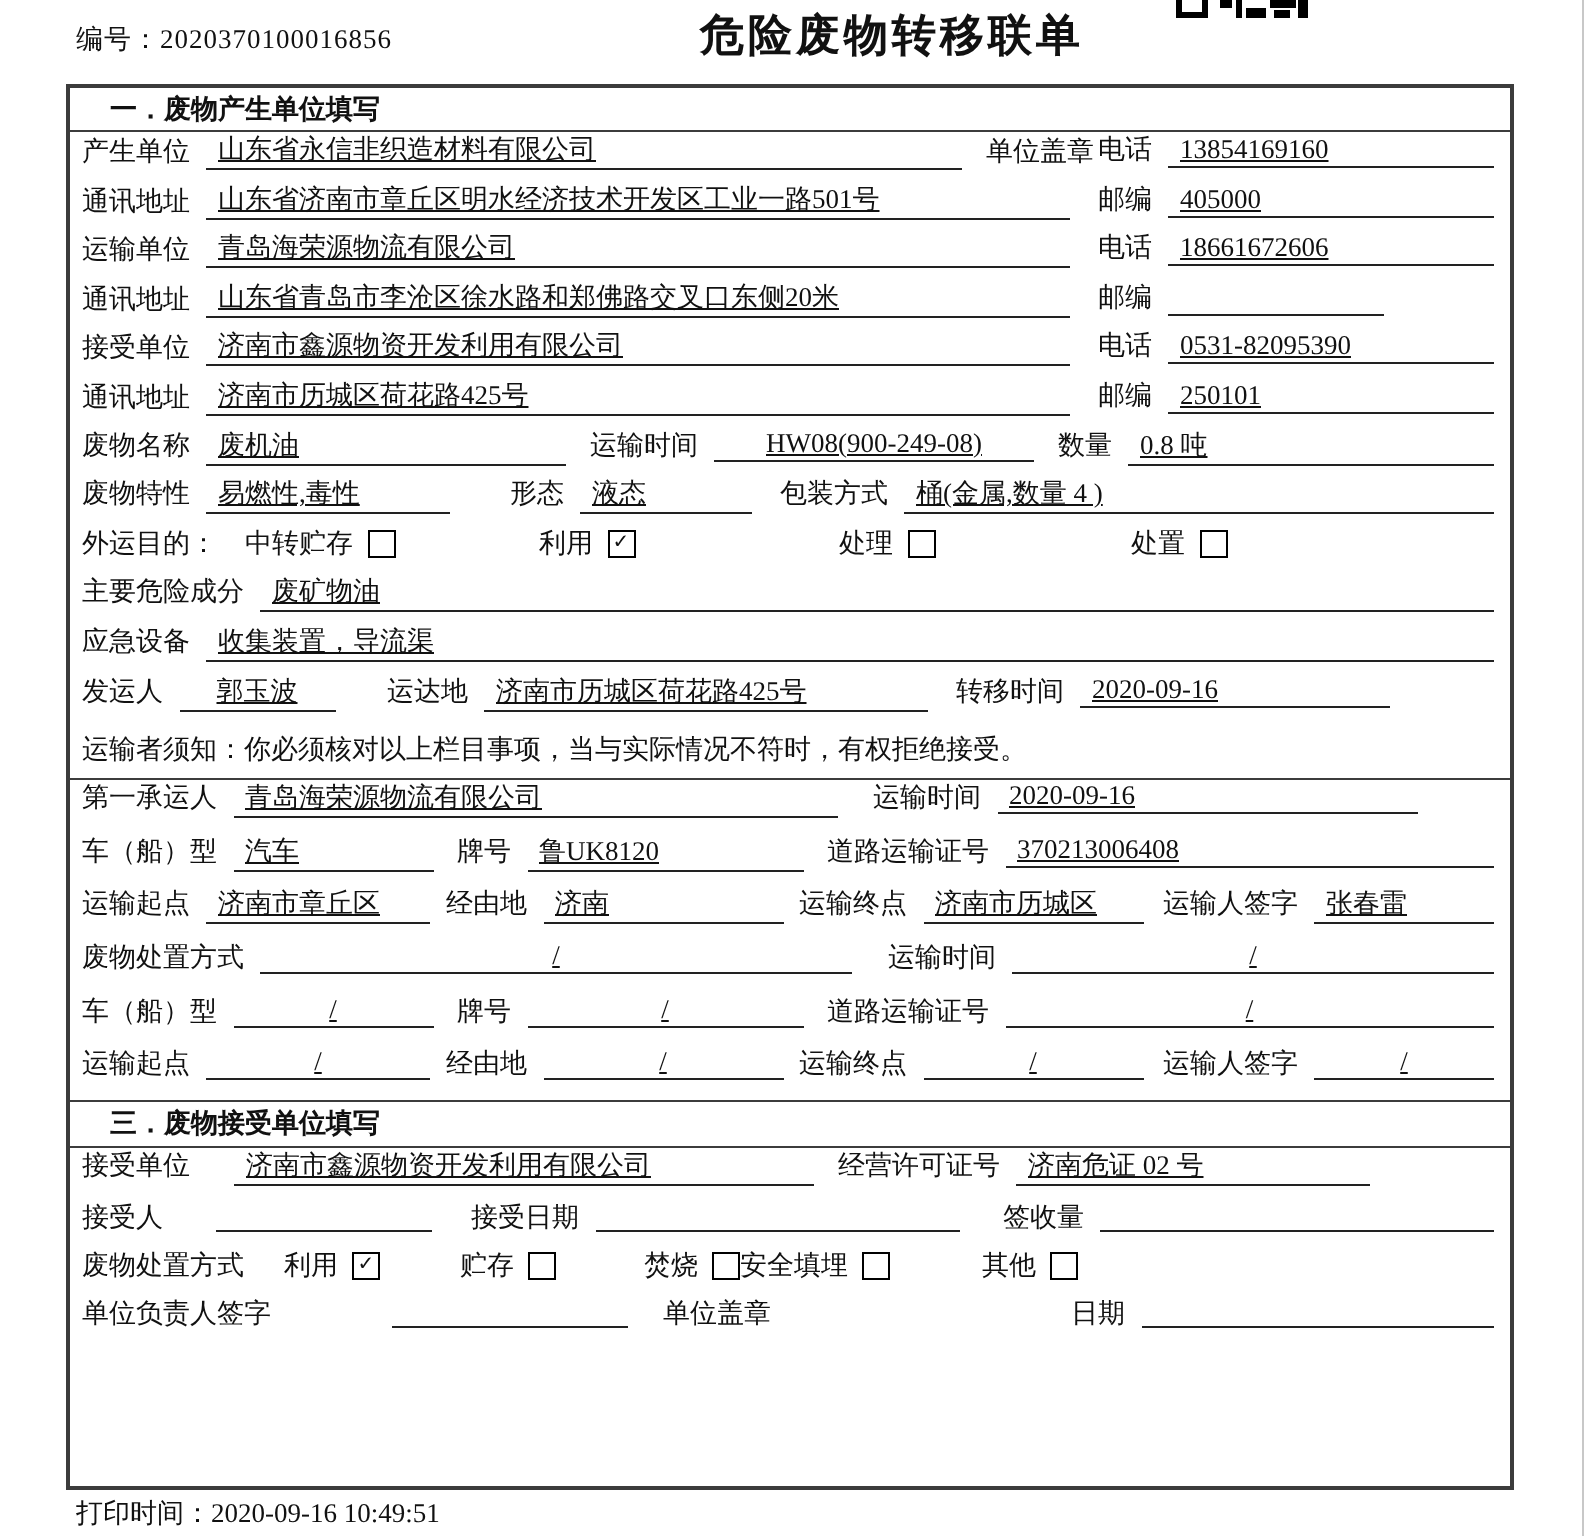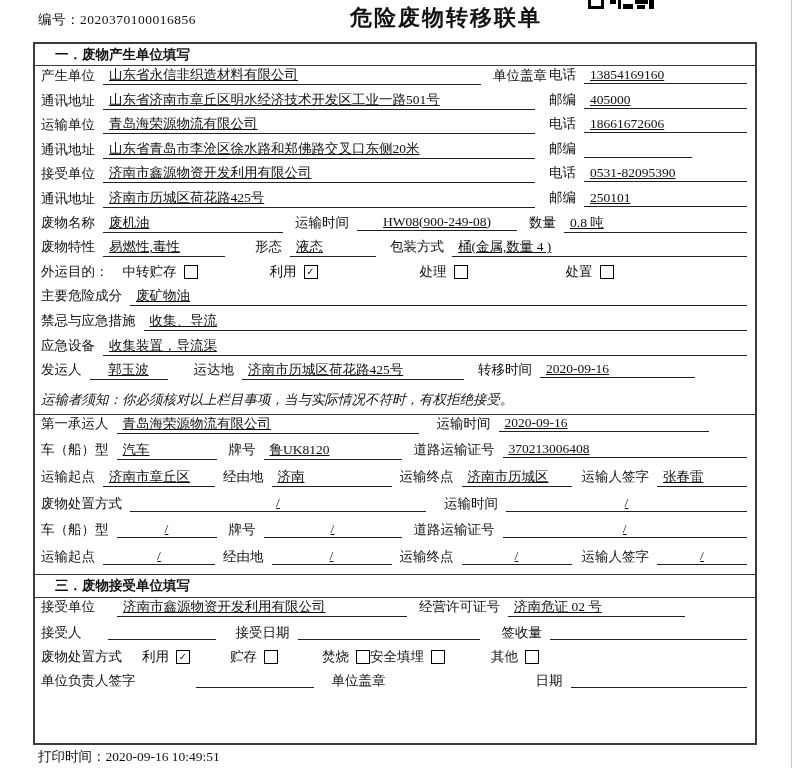"禁忌与应急措施" div.row { html: <div> <span>禁忌与应急措施</span> <span>收集、导流</span> </div> -> none }
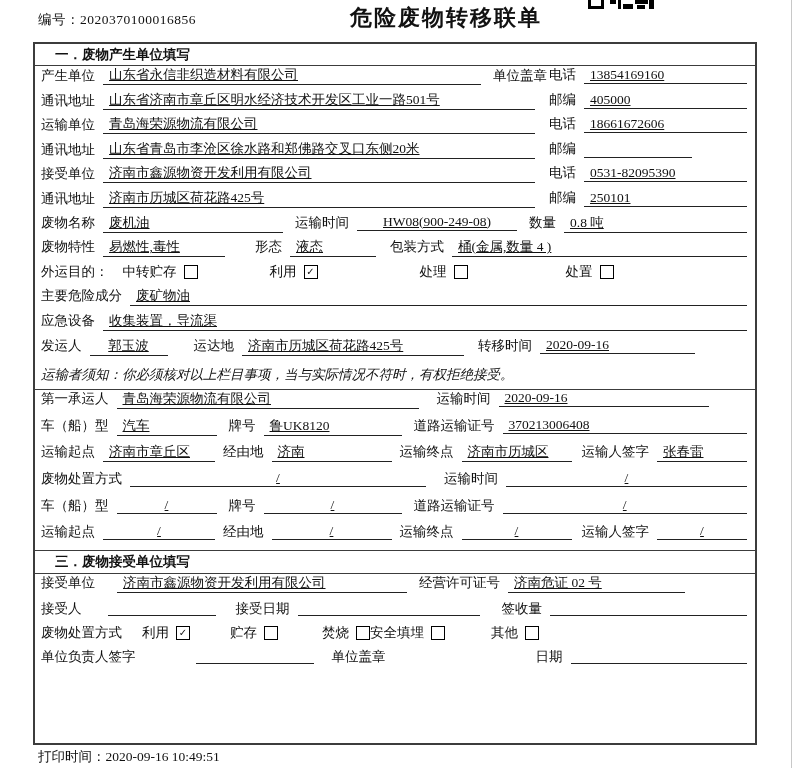"运输者须知：你必须核对以上栏目事项，当与实际情况不符时，有权拒绝接受。" .notice { font-style: italic -> none }
